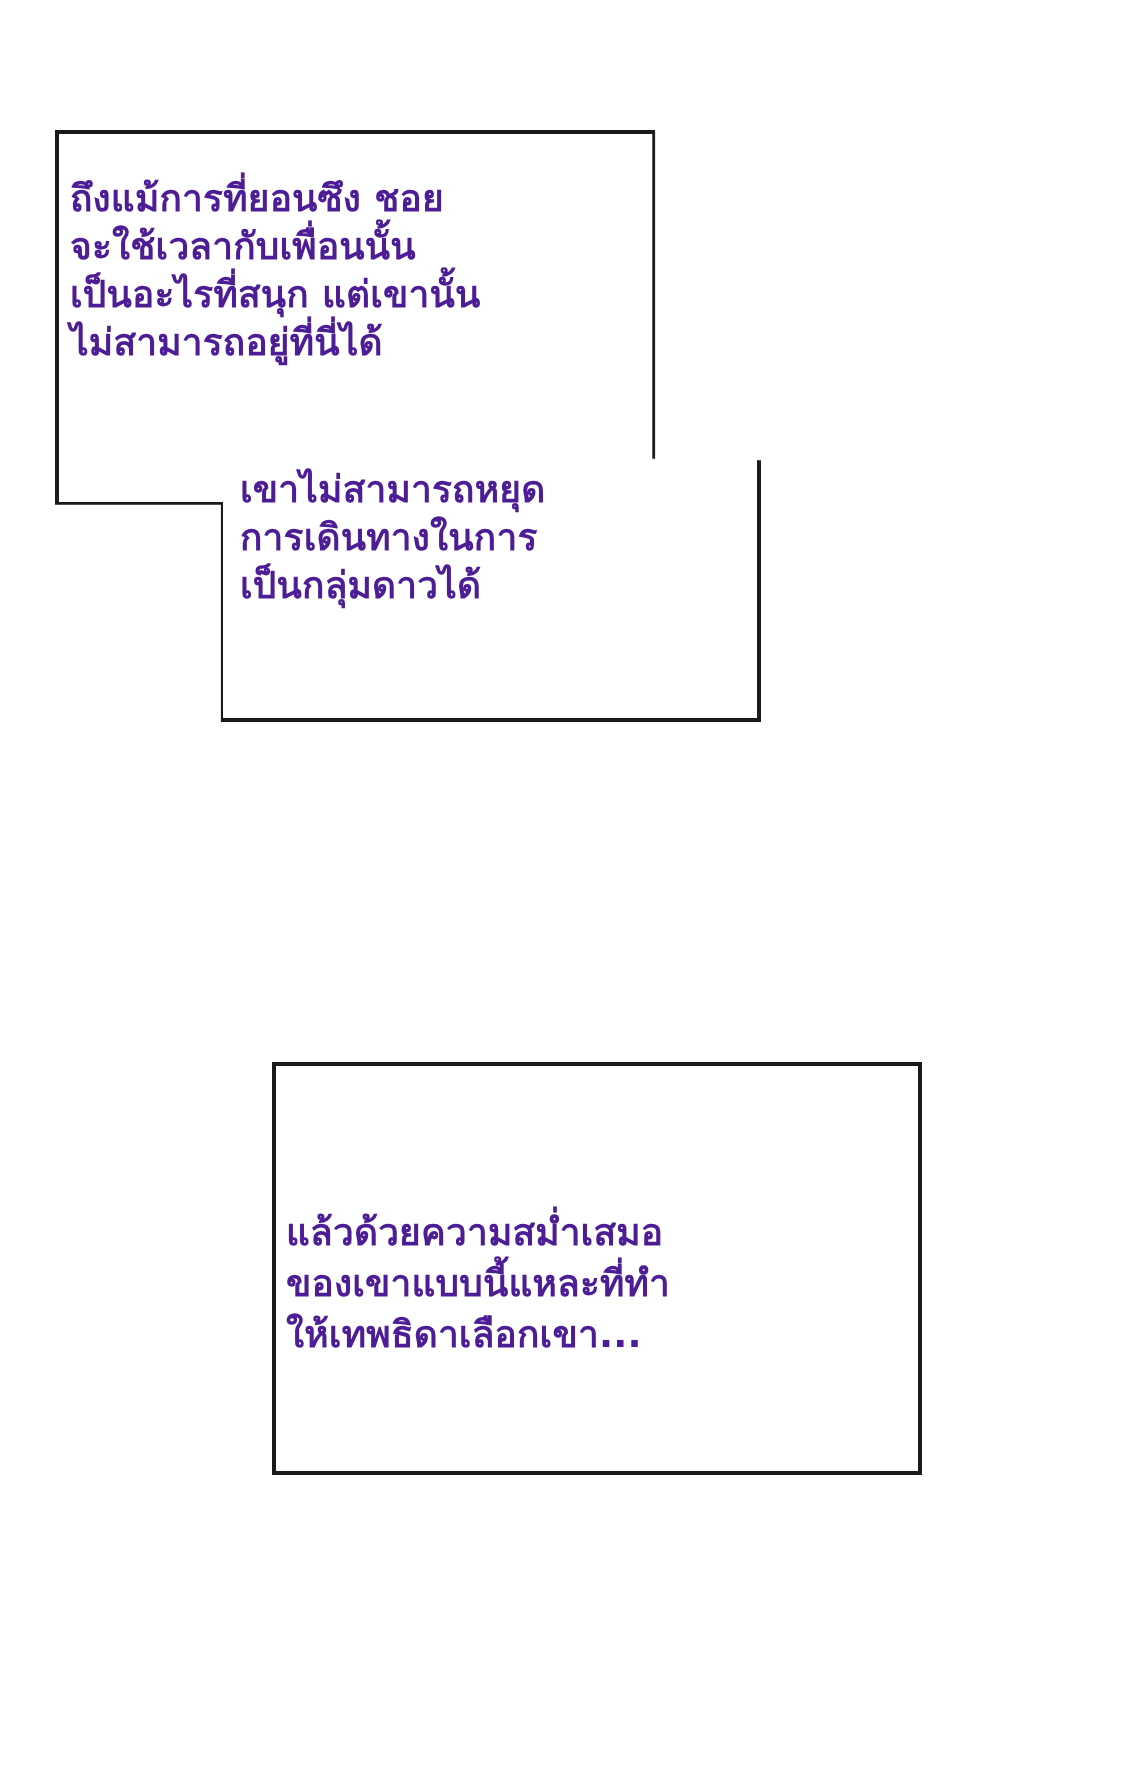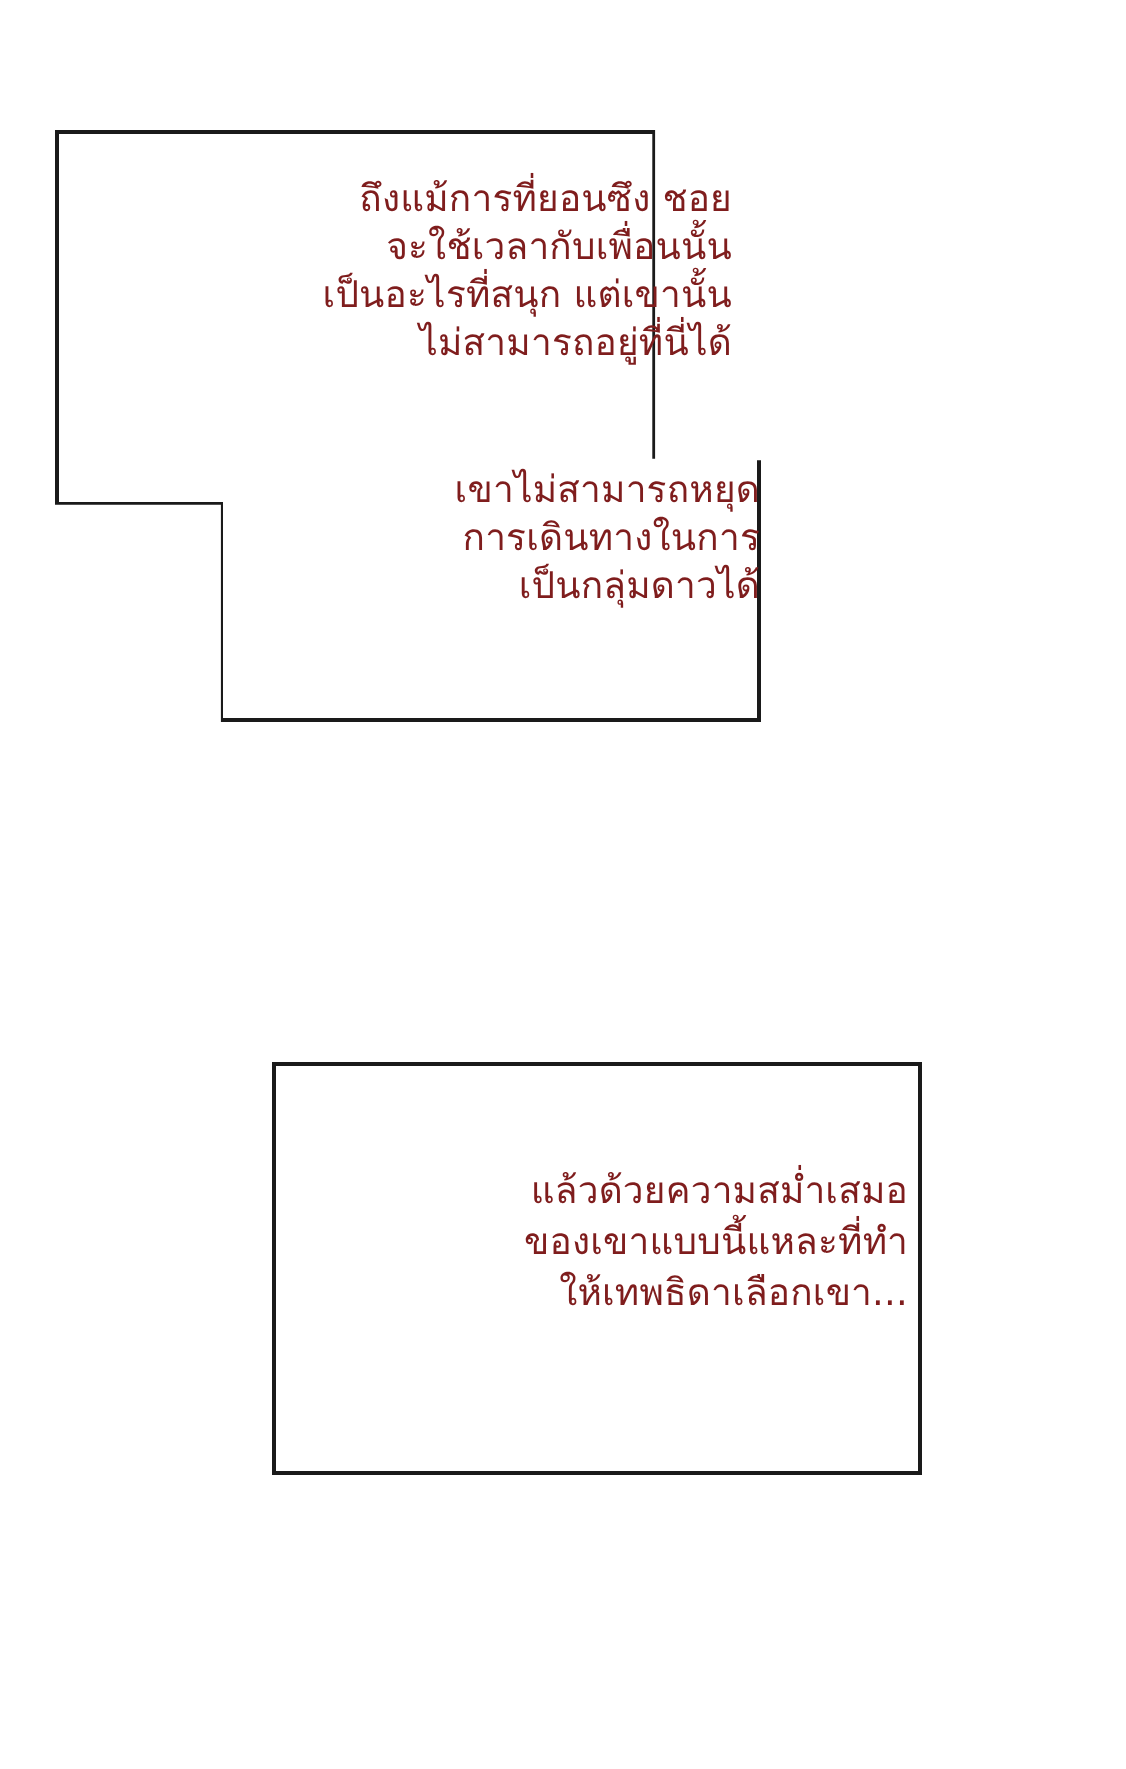"ถึงแม้การที่ยอนซึง ชอย" .balloon-text { color: #7f1d1d -> #4c1d95; font-weight: 400 -> 700; text-align: right -> left }
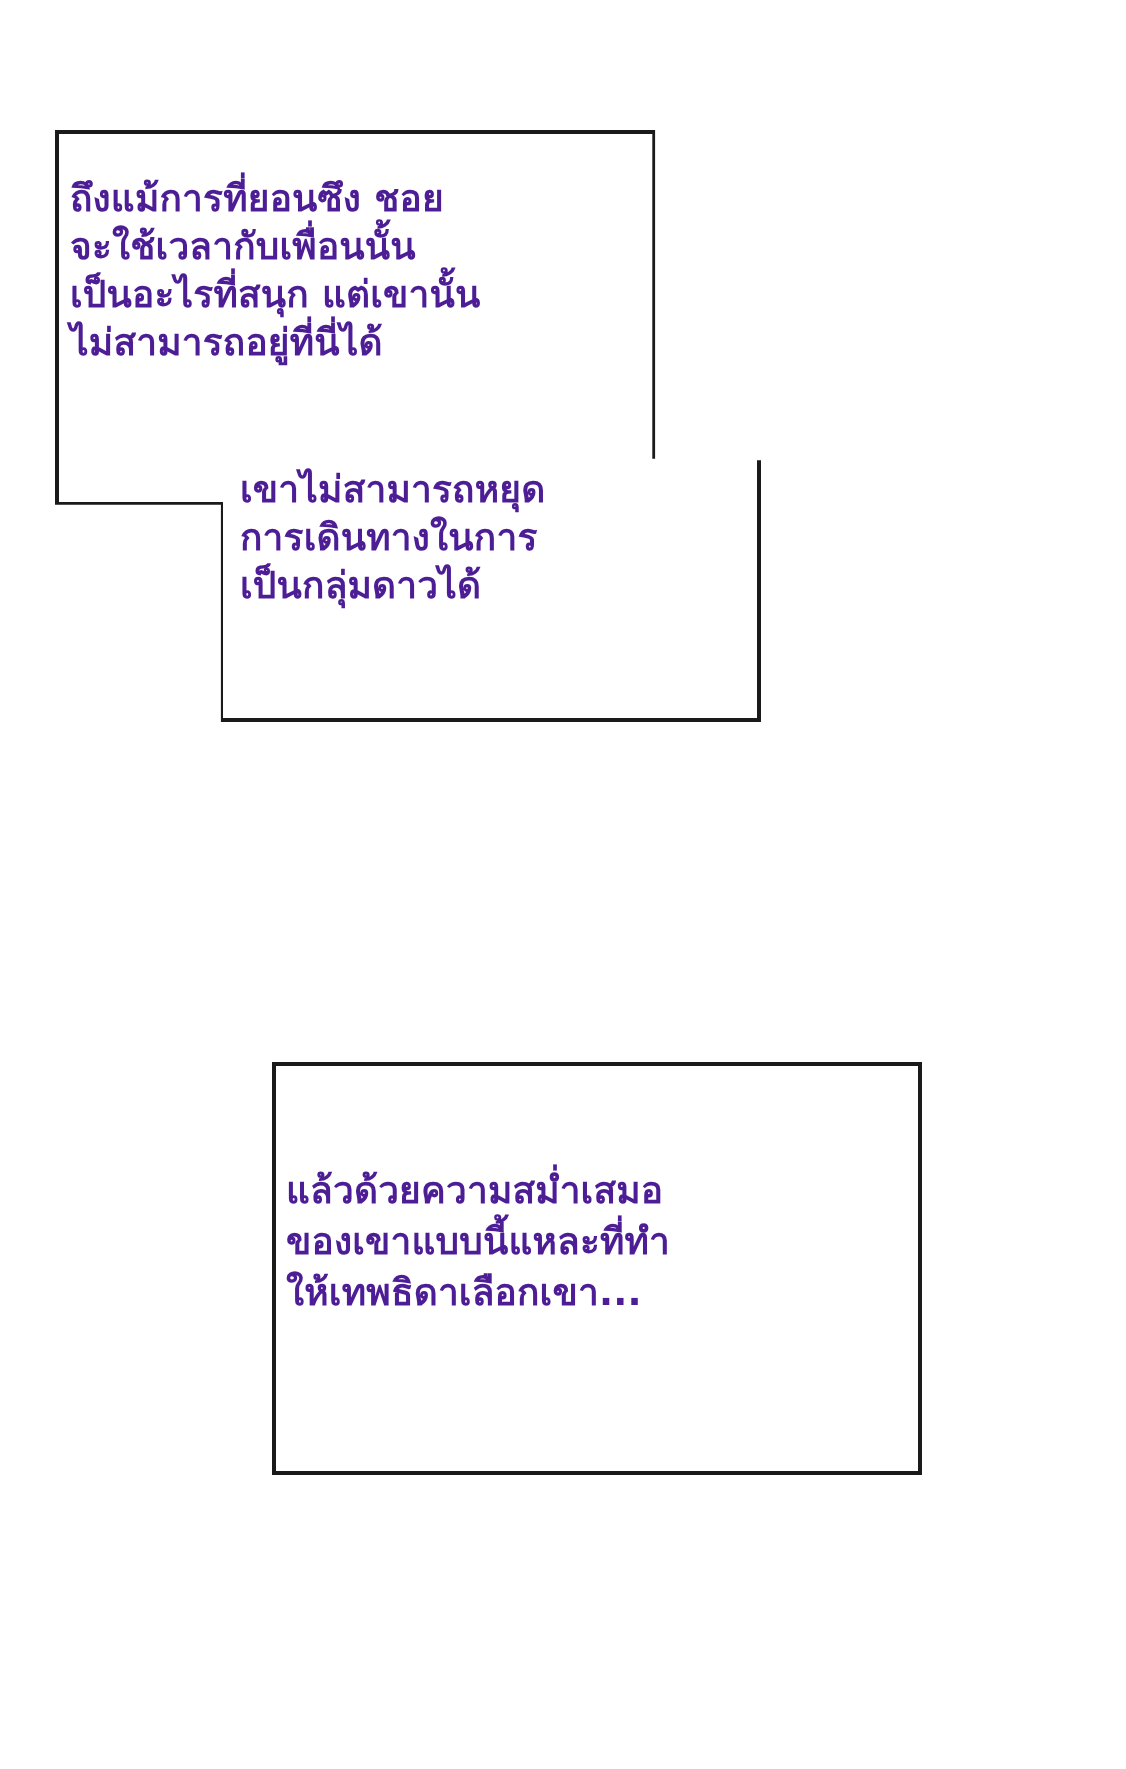"แล้วด้วยความสม่ำเสมอ" .b2-text { top: 1165px -> 1207px }
